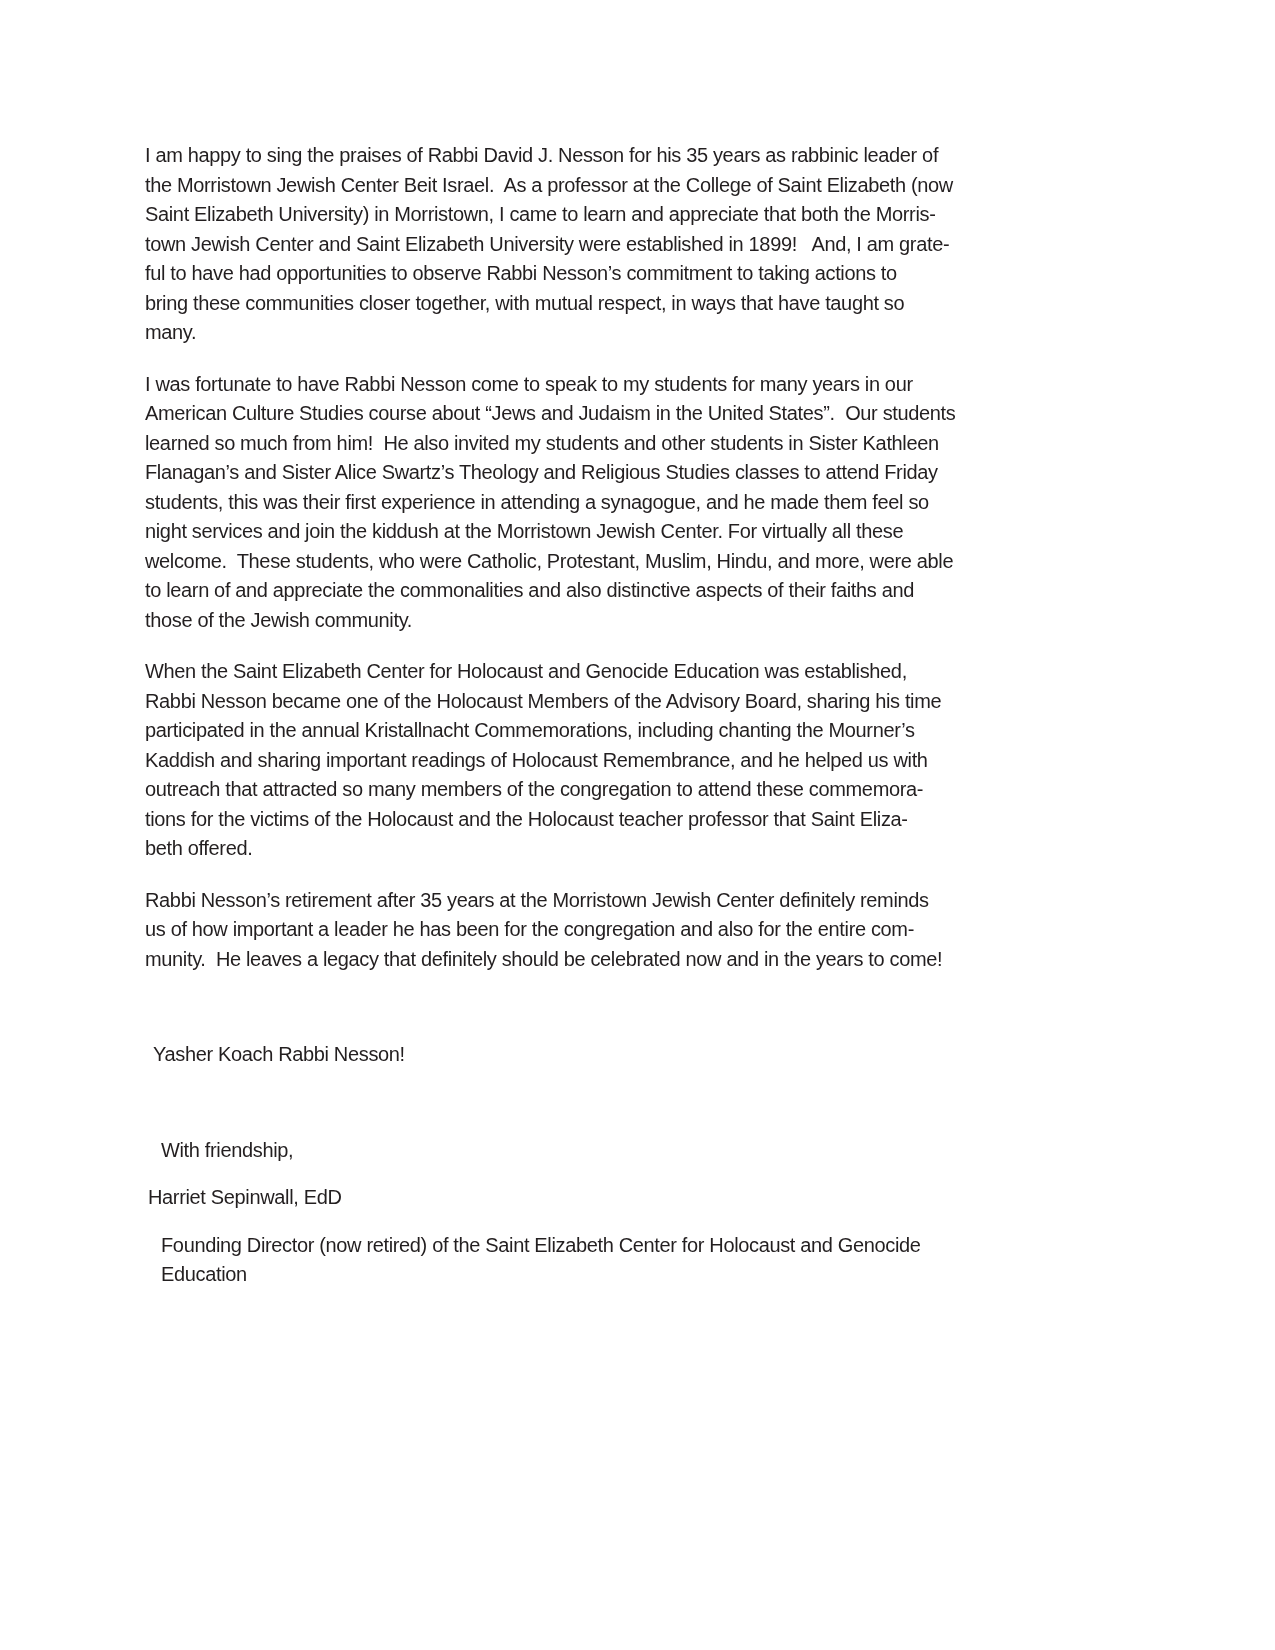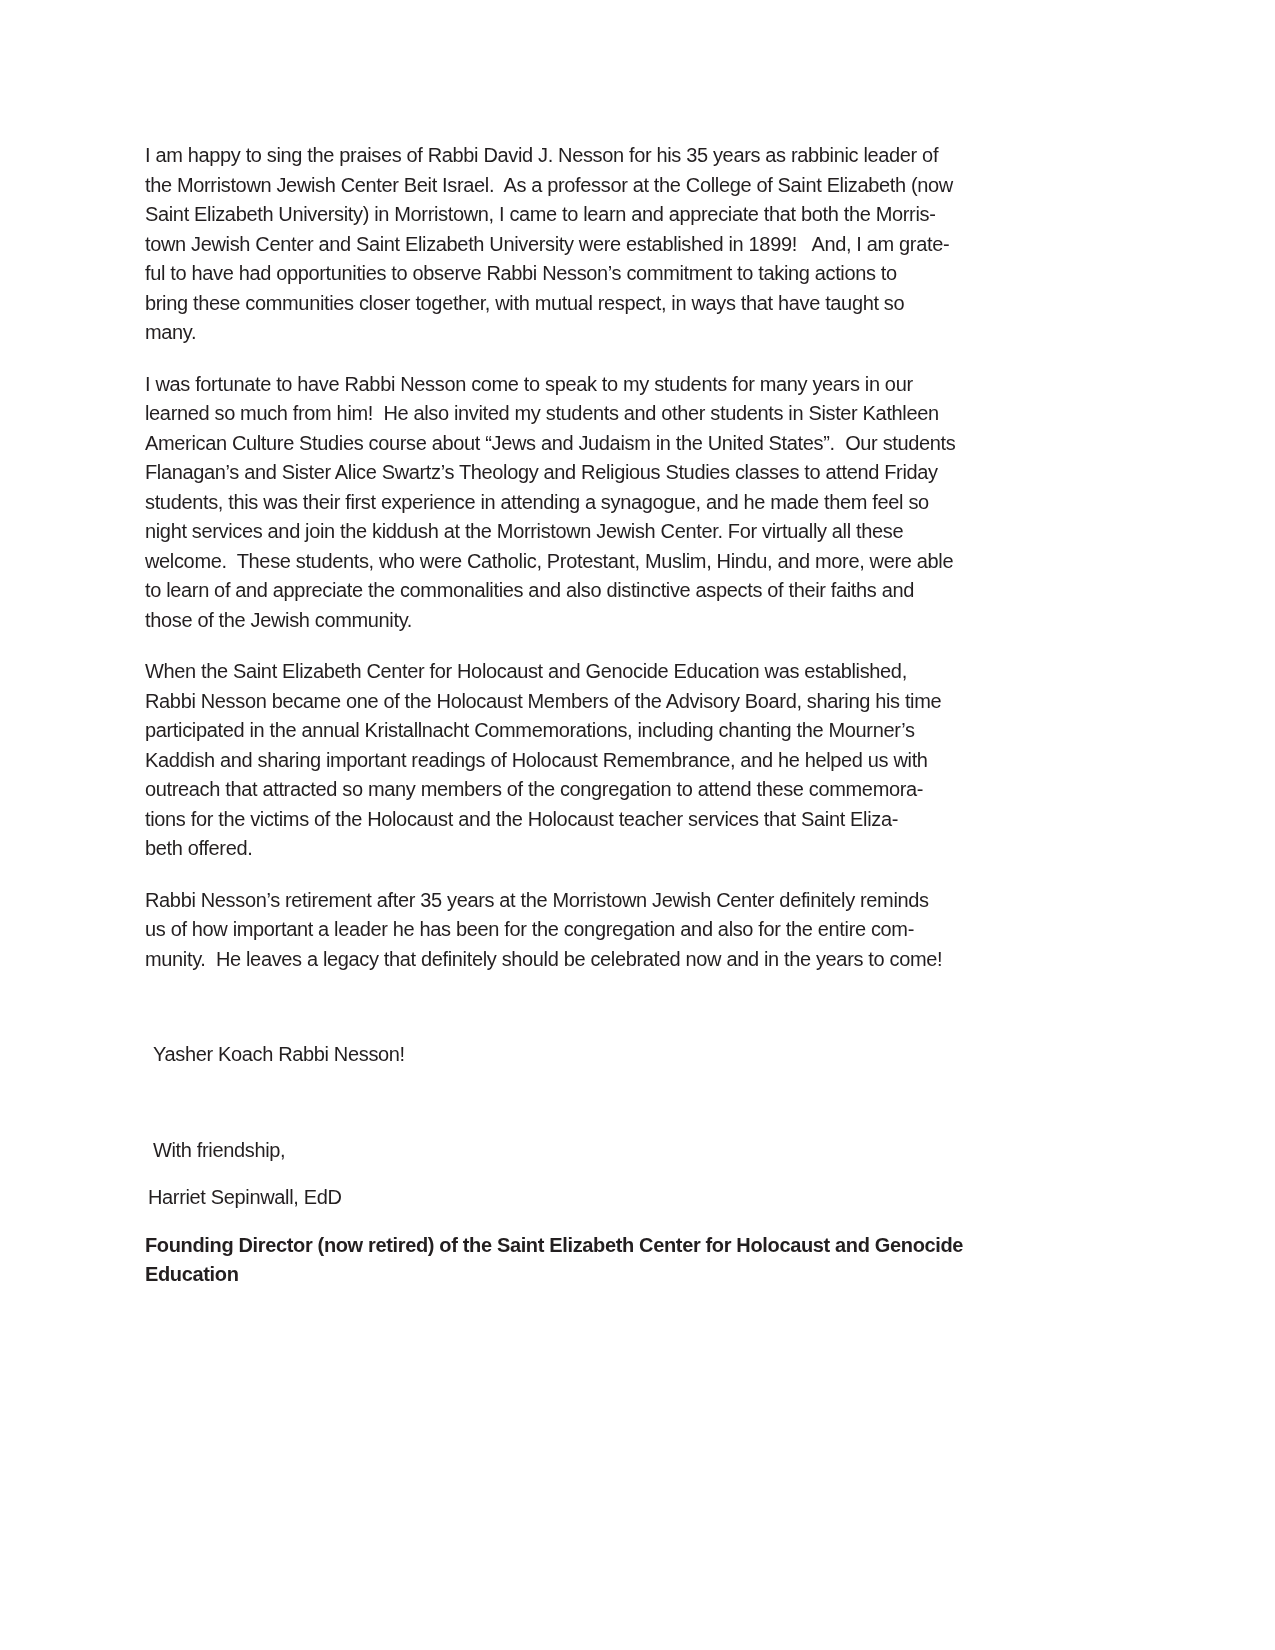"learned so much from him!" div.ln { order: before "American Culture Studies course about" -> after "American Culture Studies course about" }
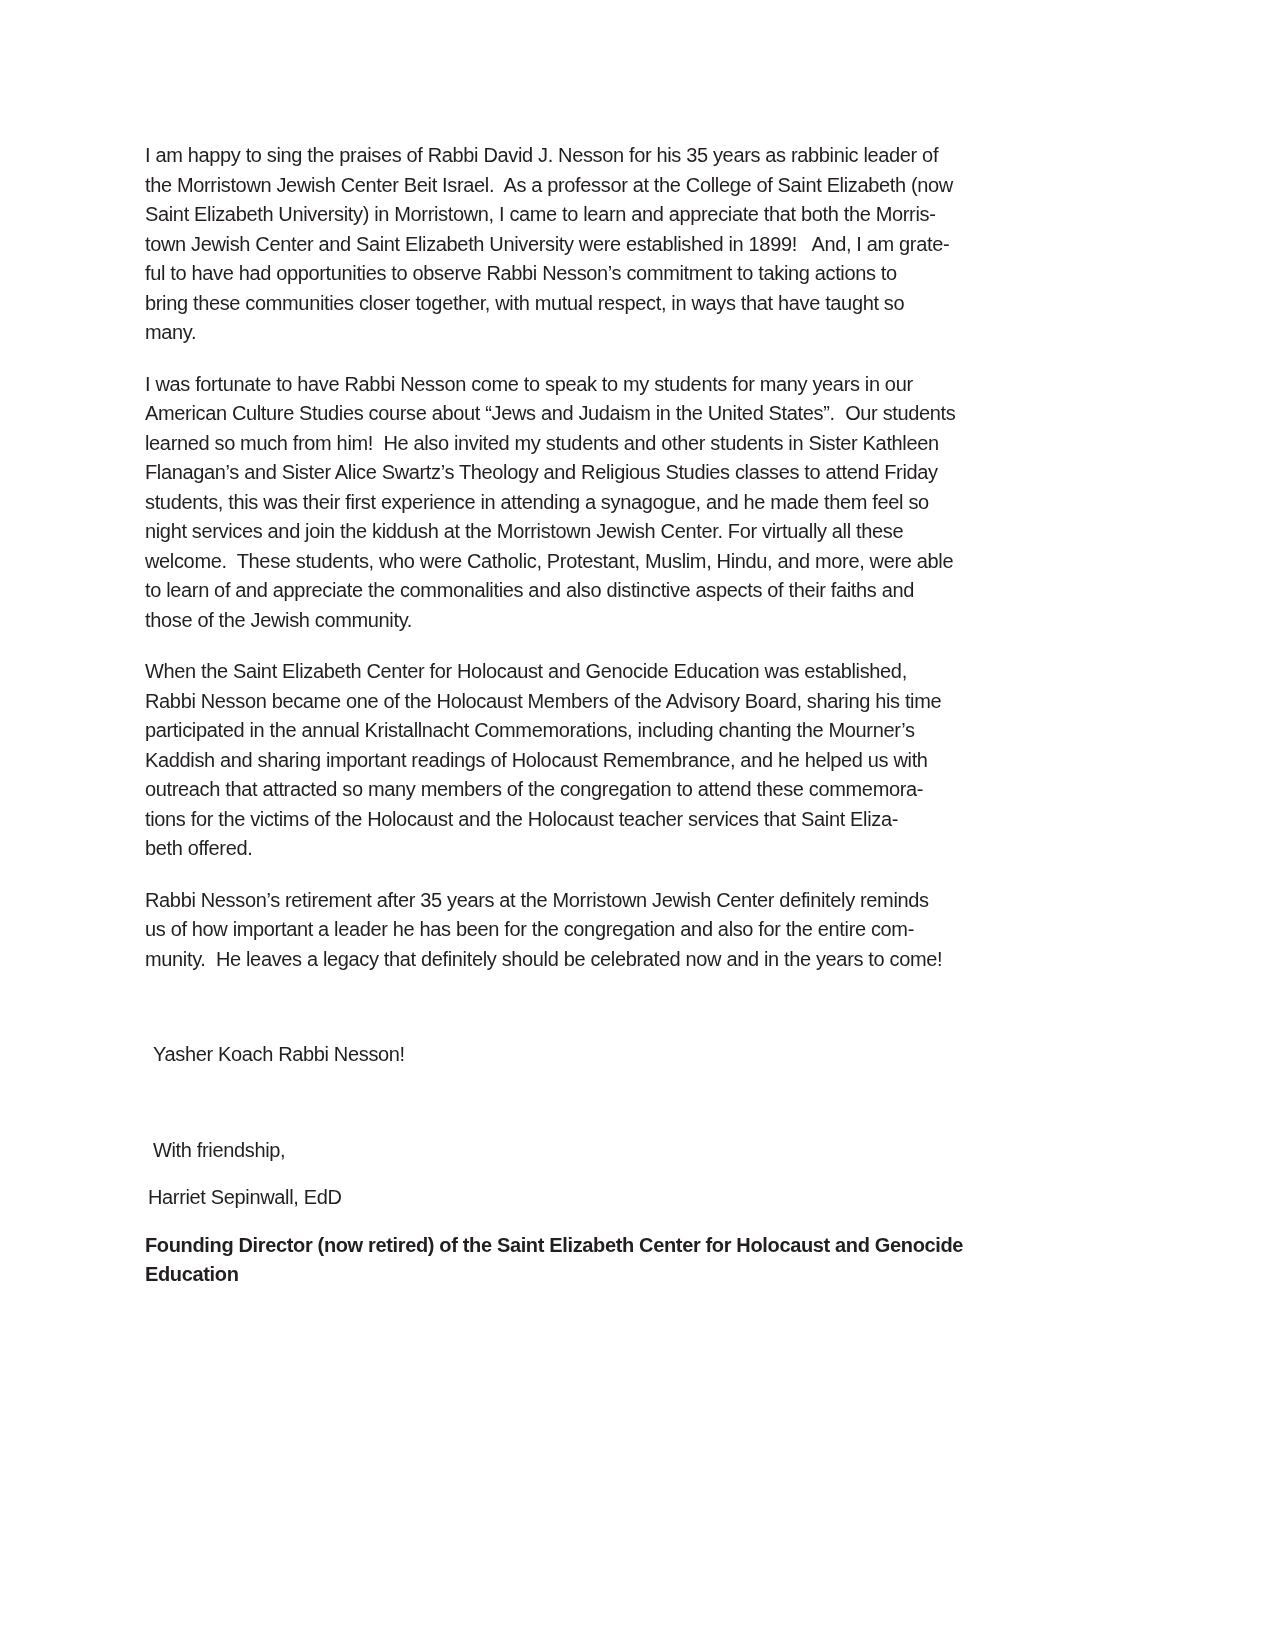"tions for the victims of" div.ln { text: services -> professor }
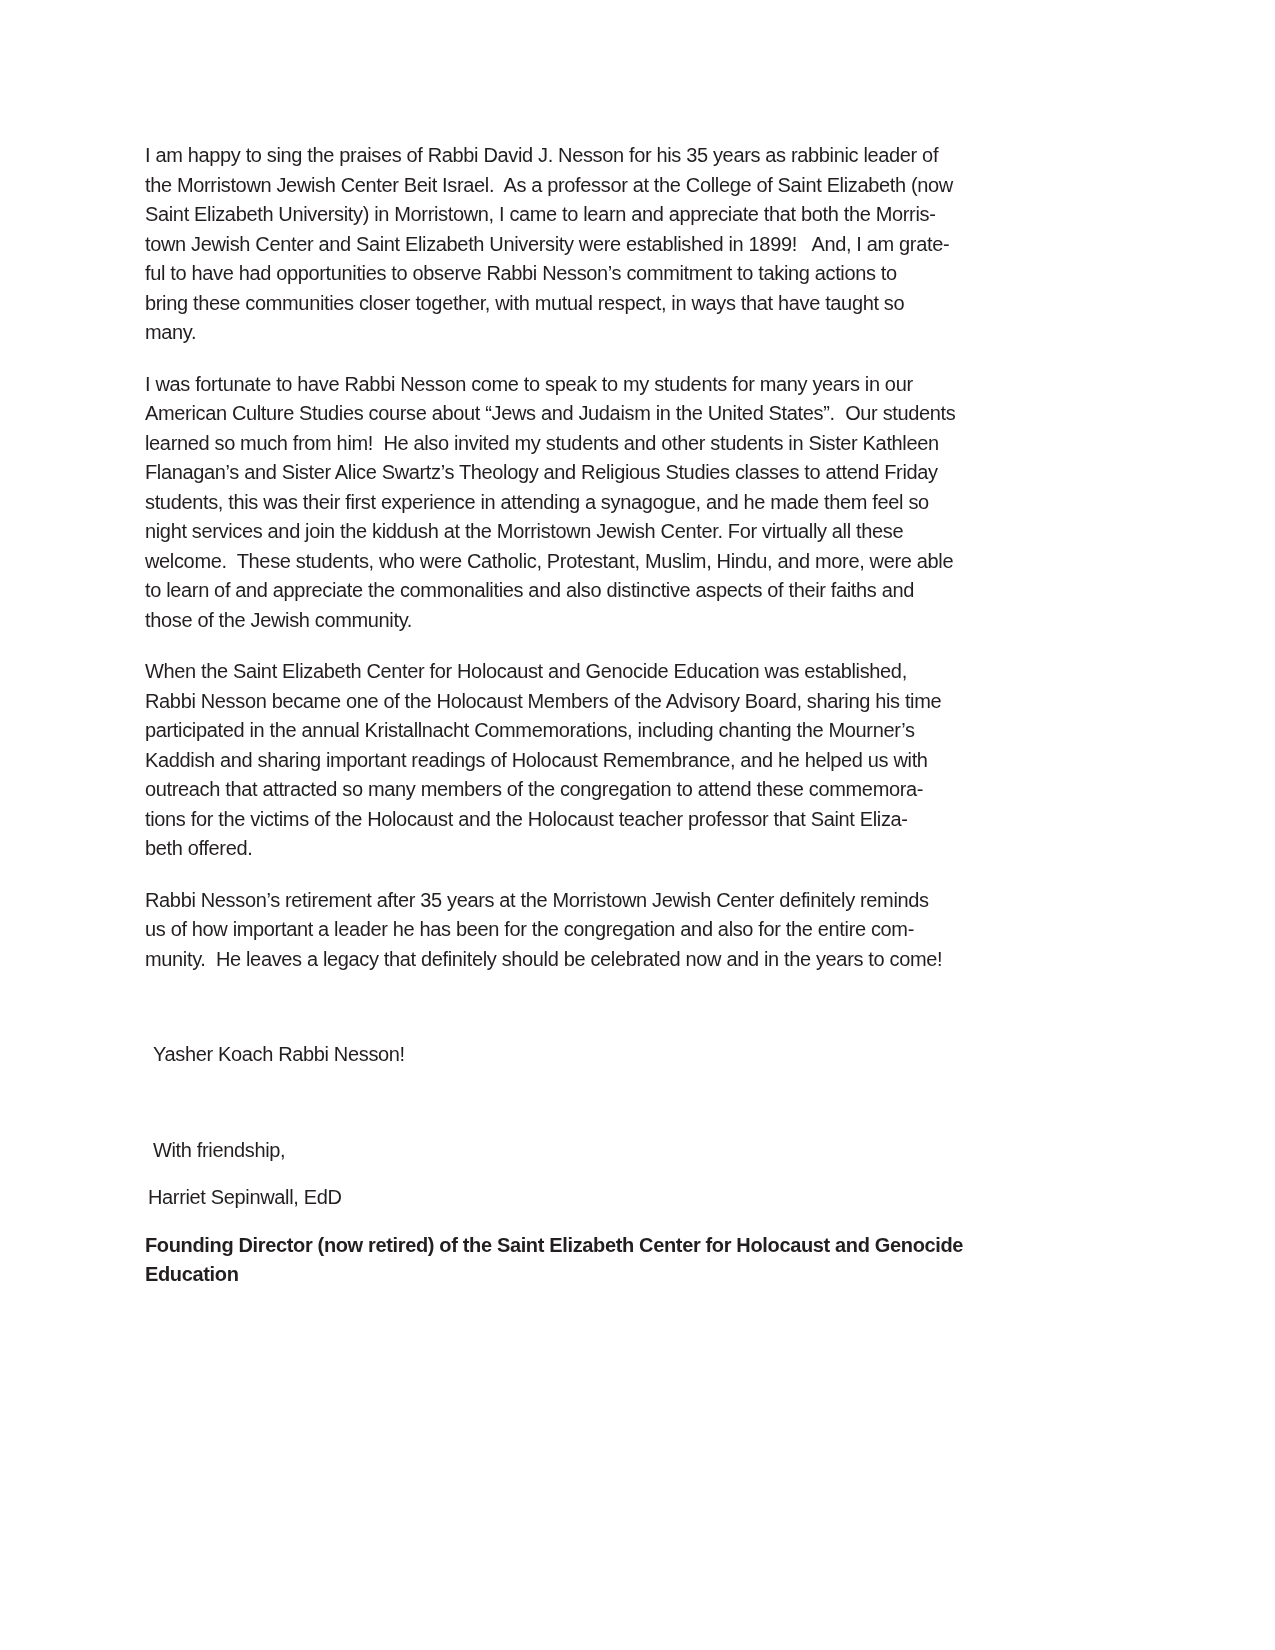"With friendship," .closing { margin: 66px 0 18px 8px -> 66px 0 18px 16px }
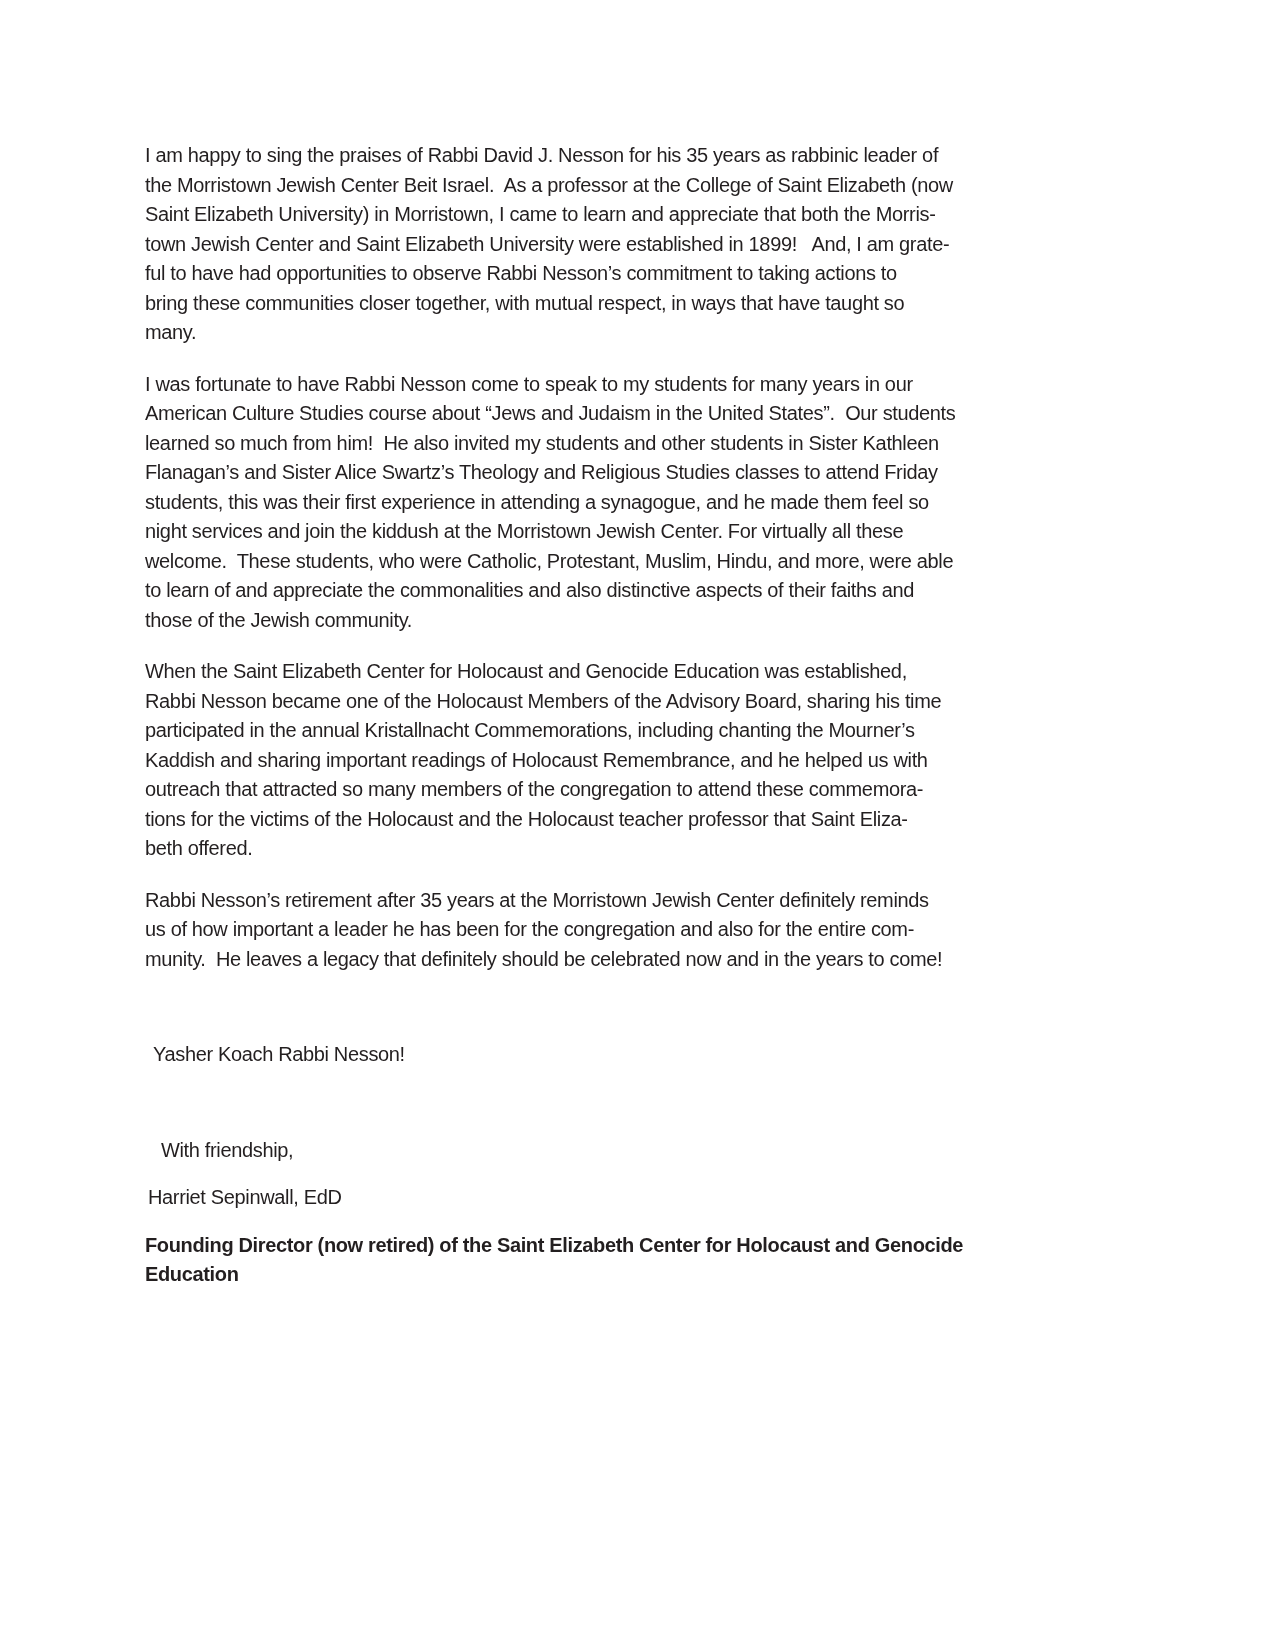"Founding Director (now retired) of" .sig-last { font-weight: bold -> none; margin: 0 -> 16px }
